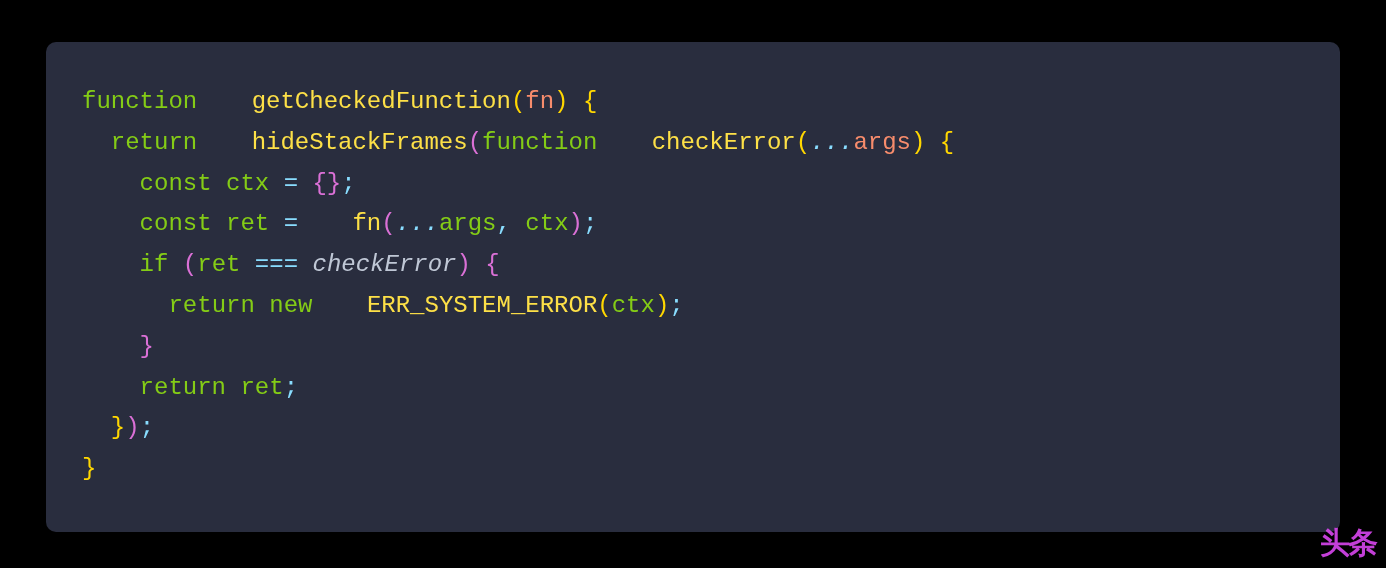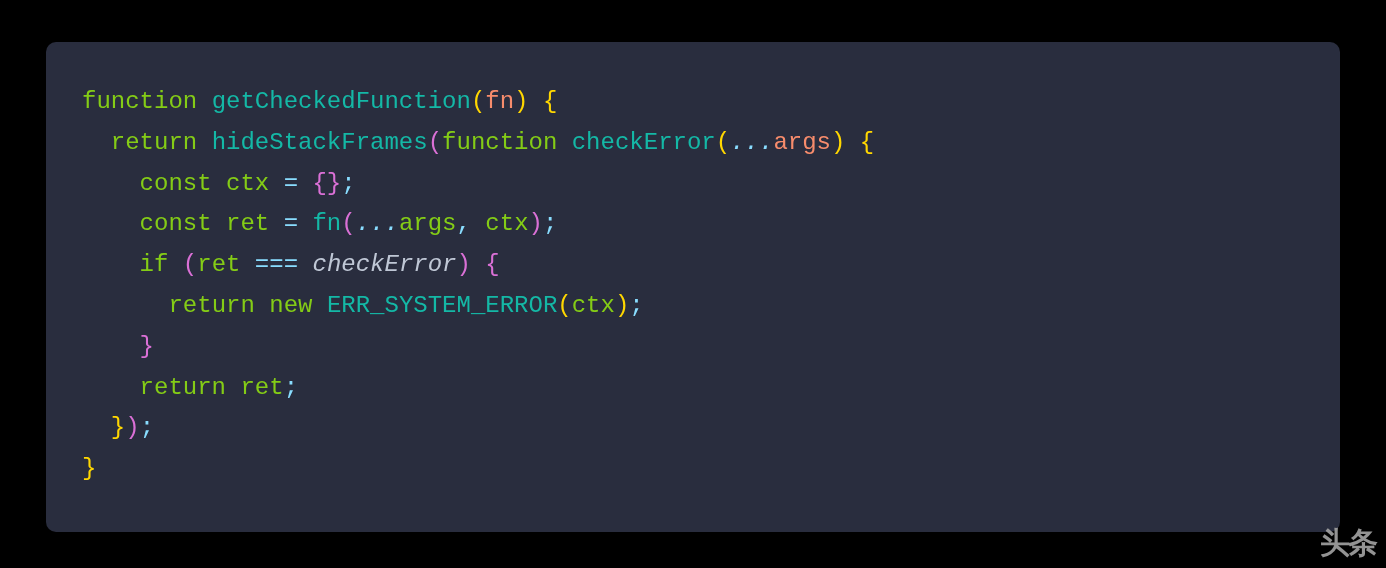"getCheckedFunction" .fn { color: #14b8a6 -> #fde047; margin-left: none -> 40px }
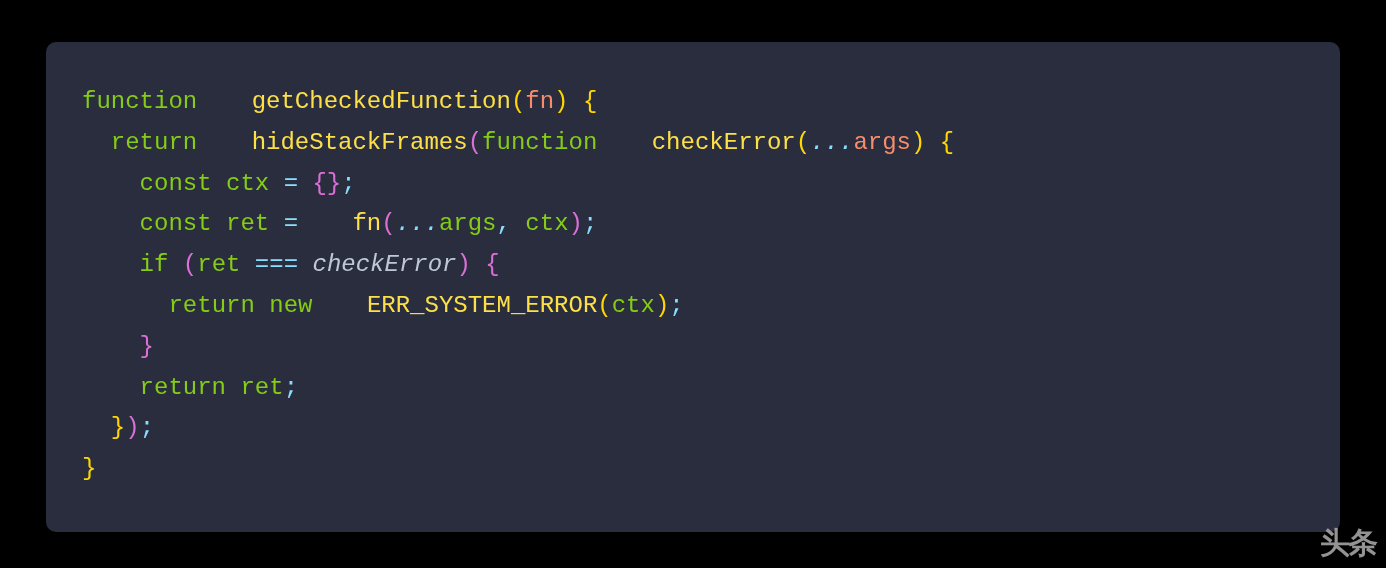"头条" .watermark { color: #a3a3a3 -> #d946ef }
